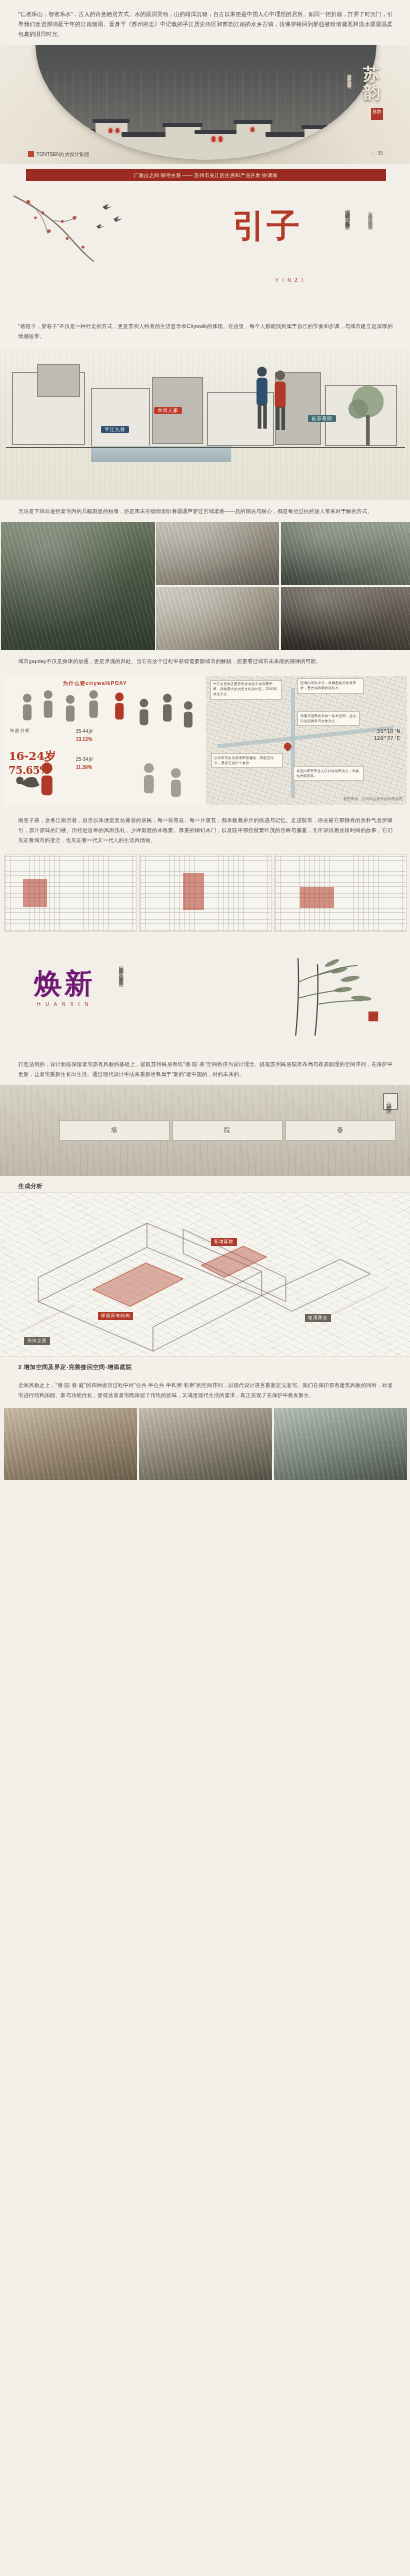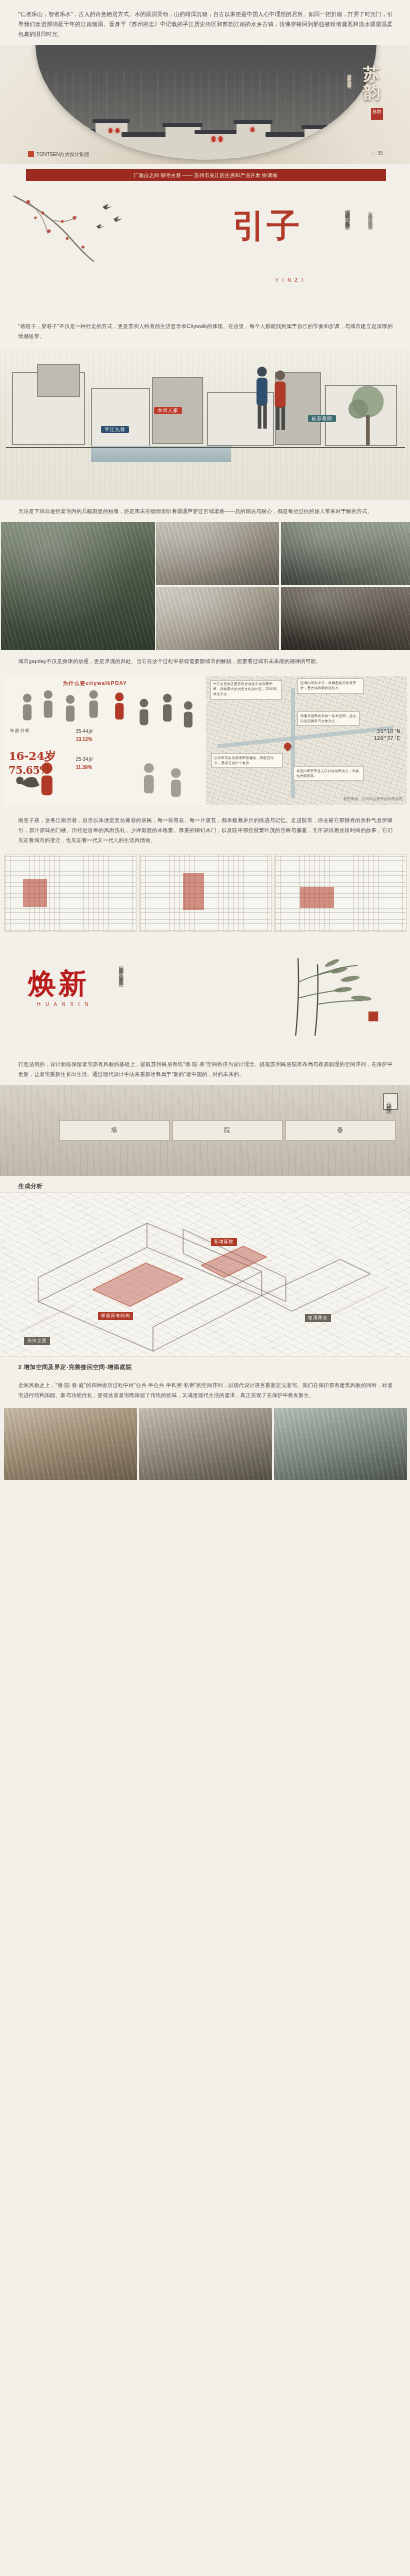"焕新" .hx-title { color: #b91c1c -> #701a75; left: 28px -> 34px }
